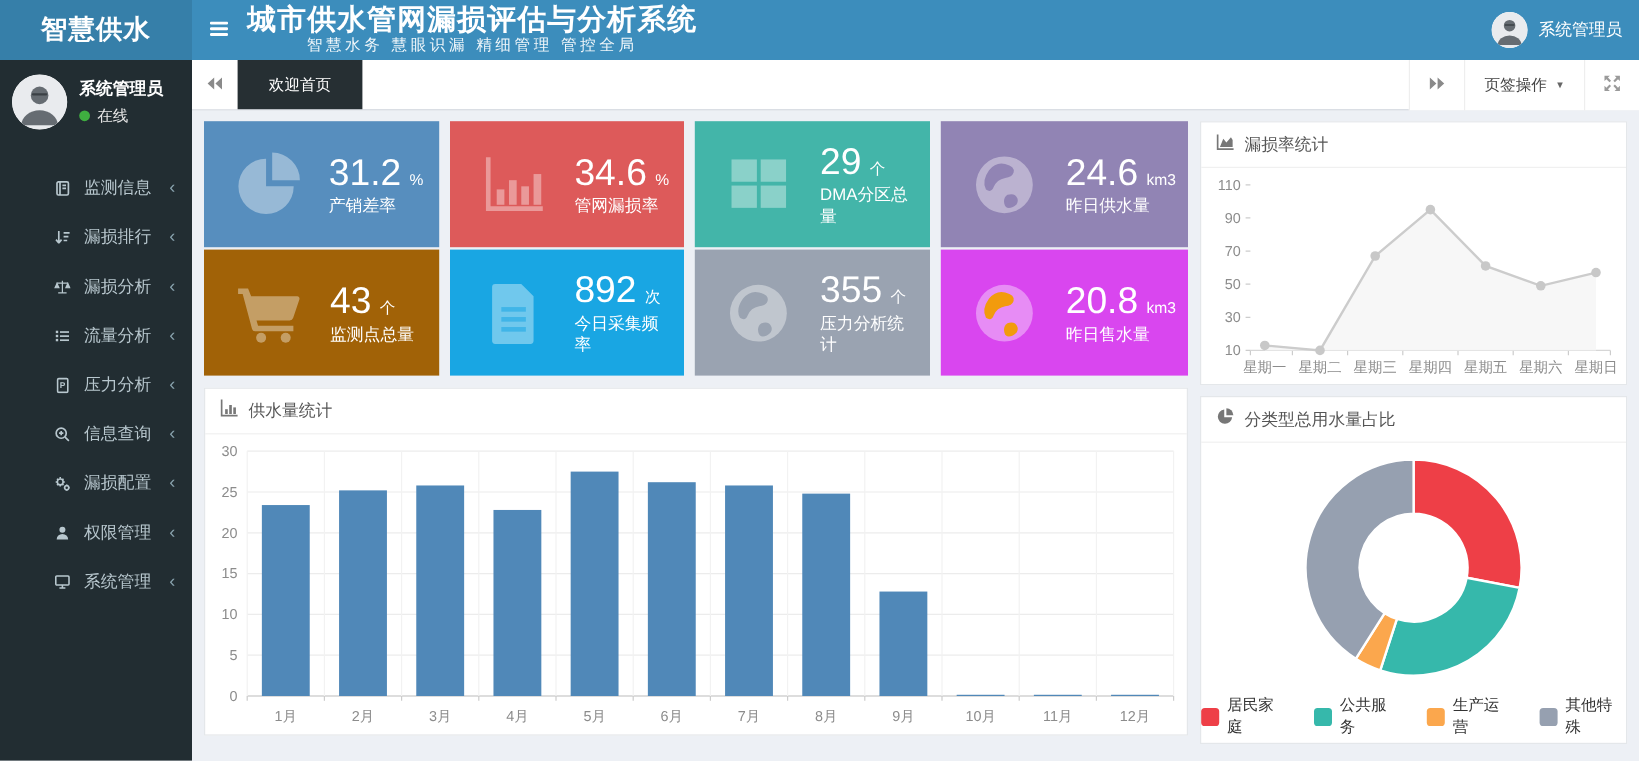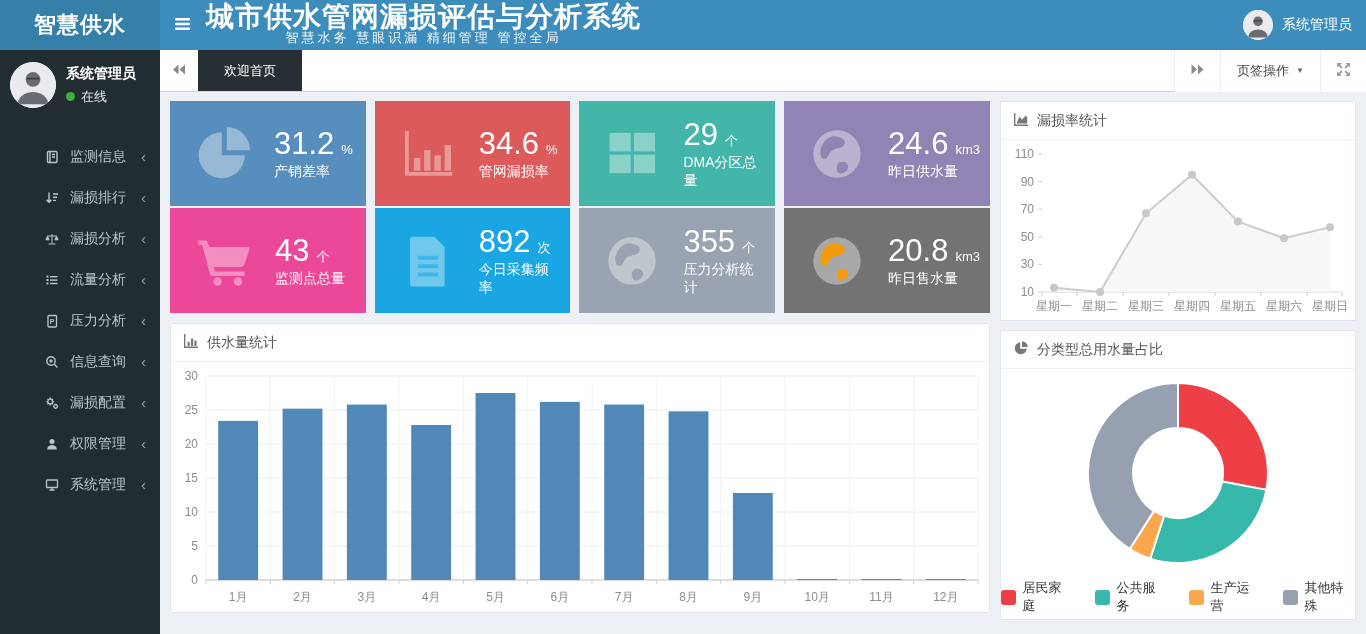"城市供水管网漏损评估与分析系统" .page-title { font-size: 28px -> 24px }
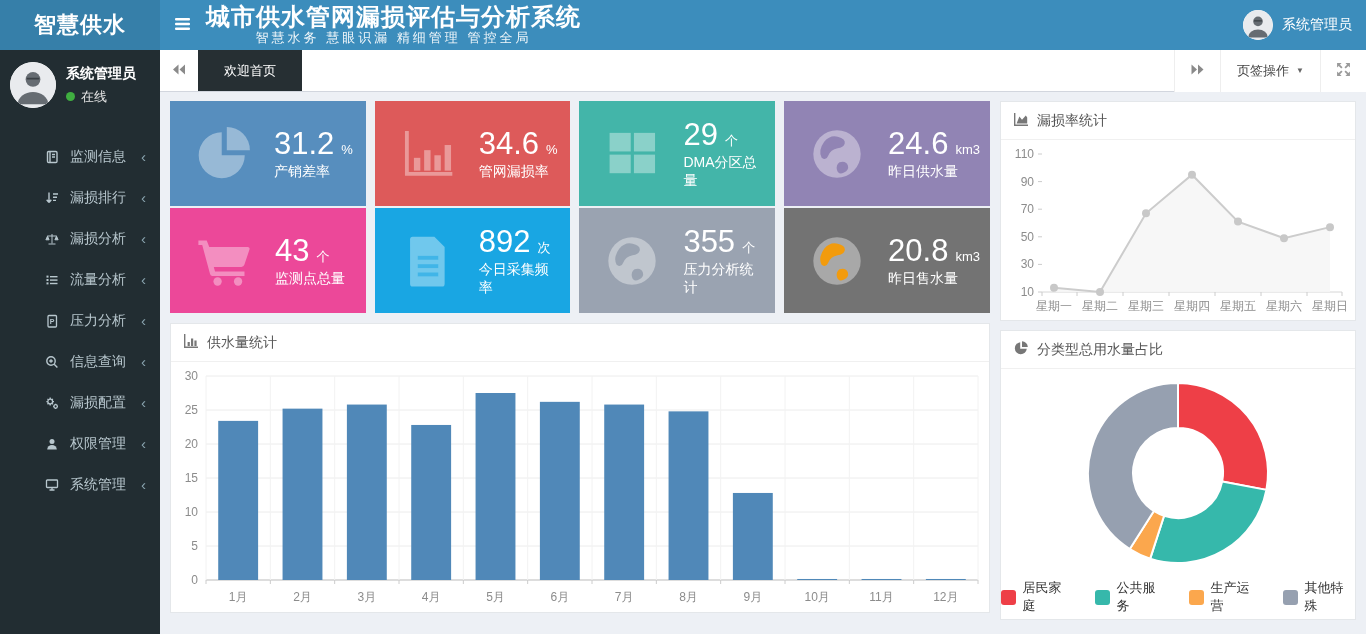"43" div.stat-card { background: #ec4899 -> #a16207 }
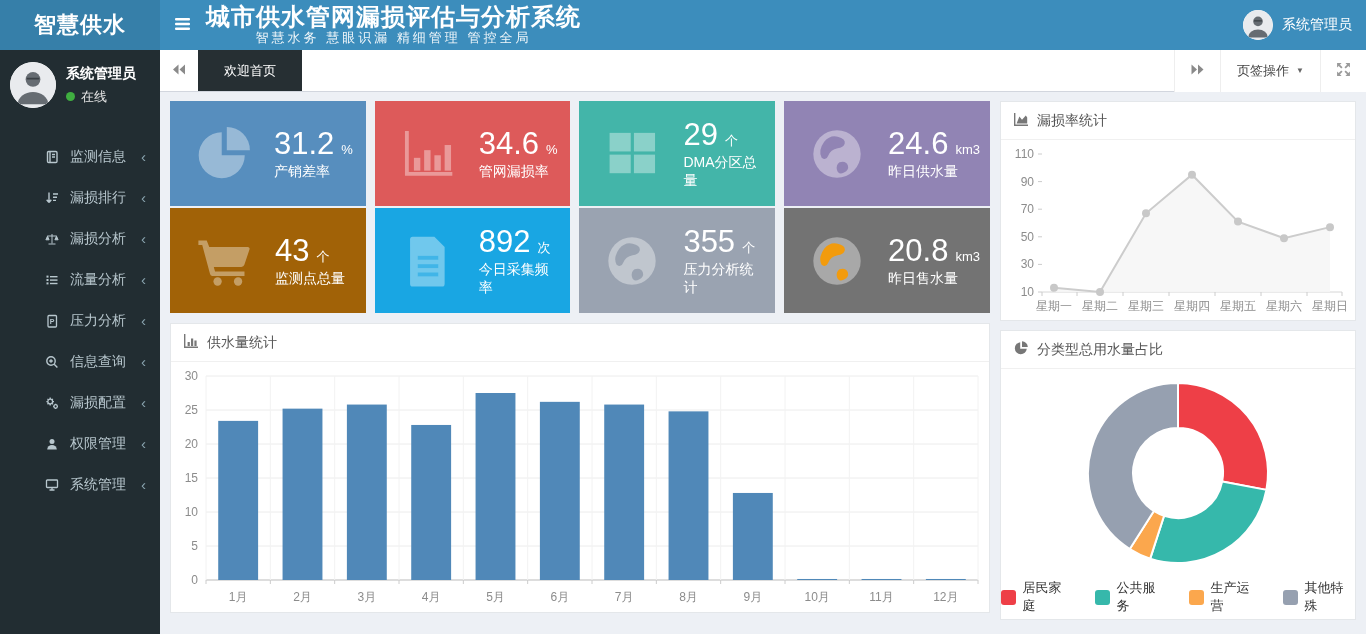"20.8" div.stat-card { background: #737373 -> #d946ef }
